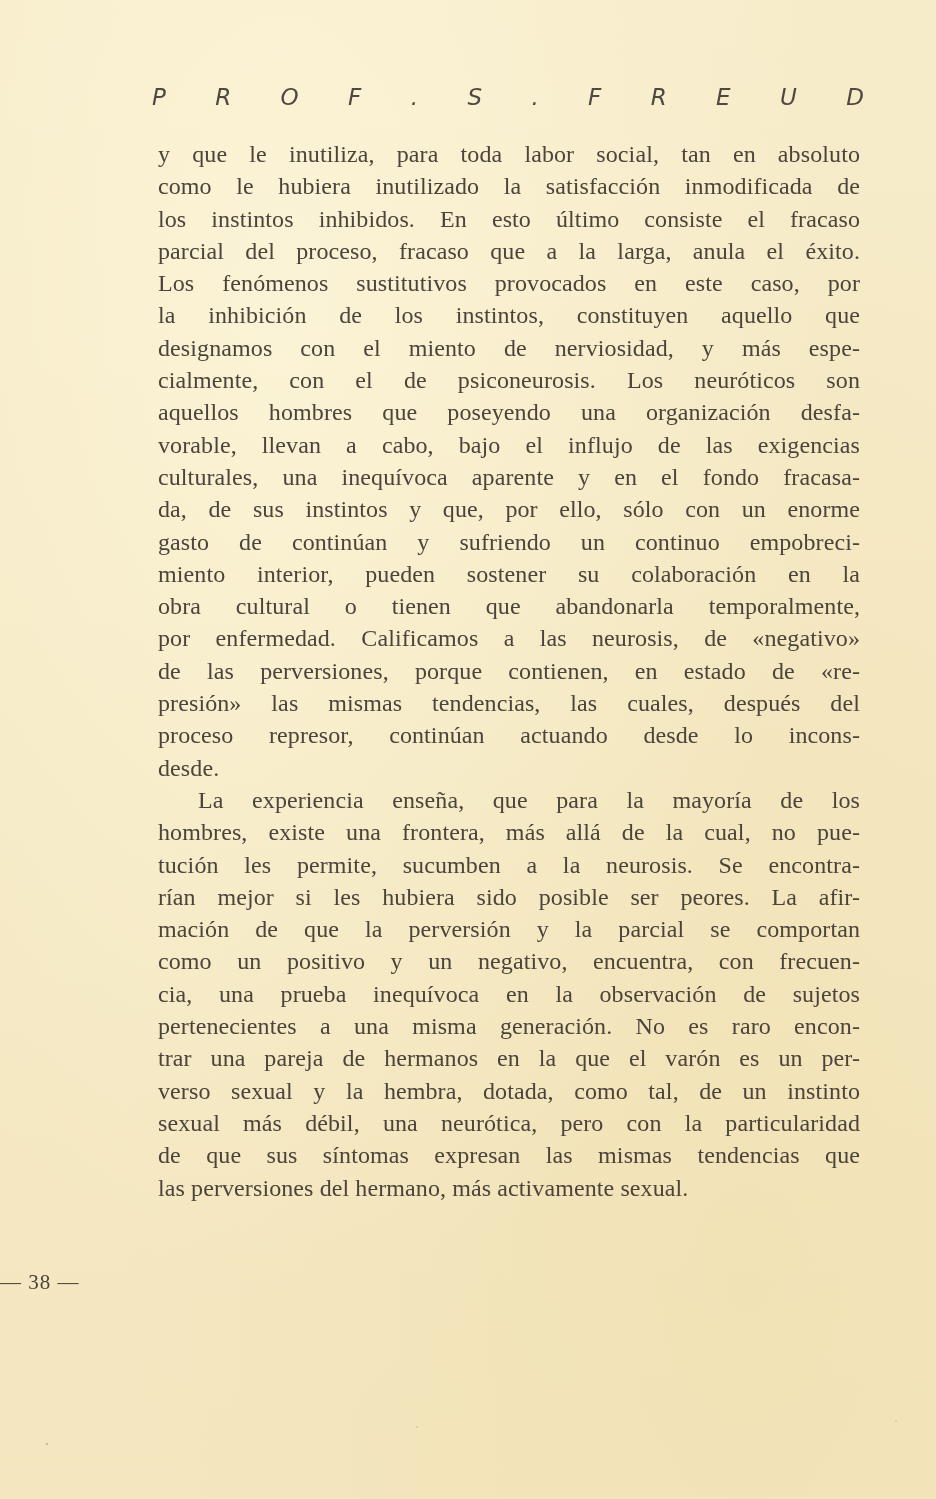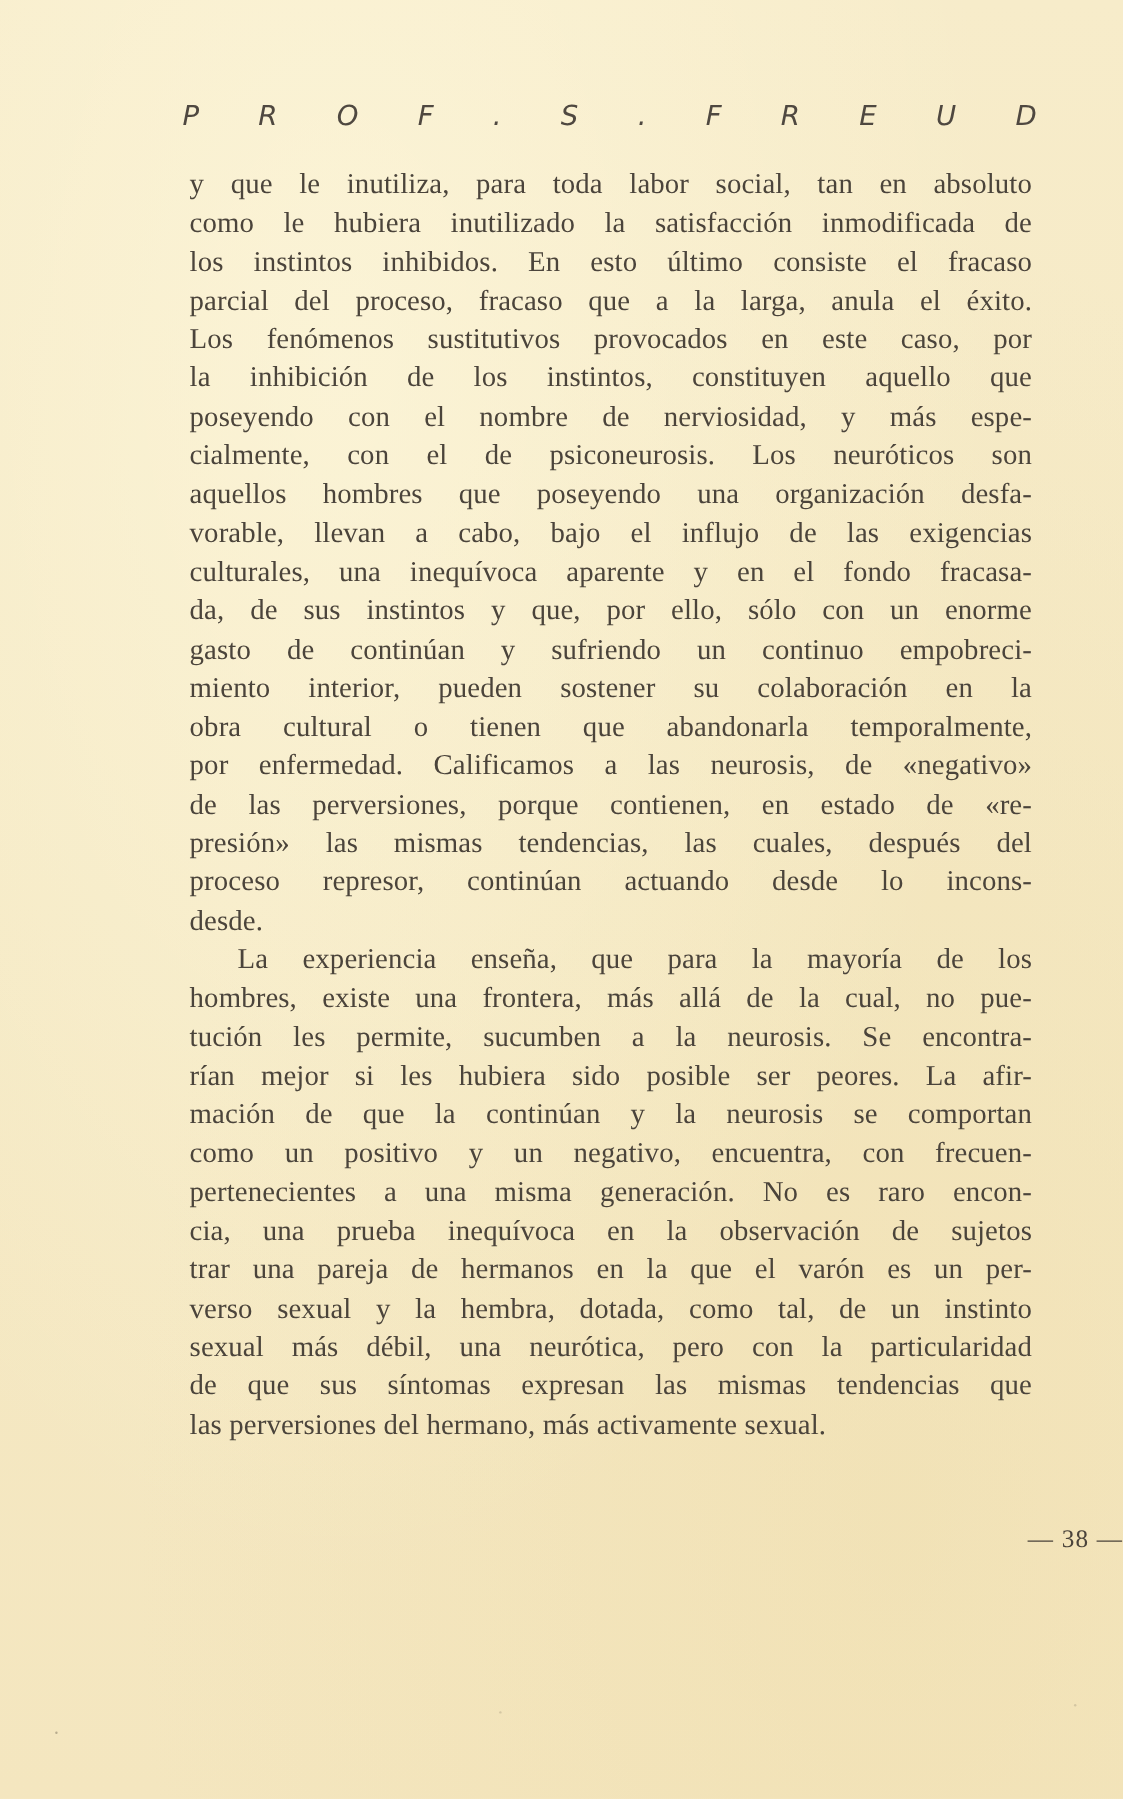"poseyendo con el nombre de" span.line { text: poseyendo con el nombre -> designamos con el miento }
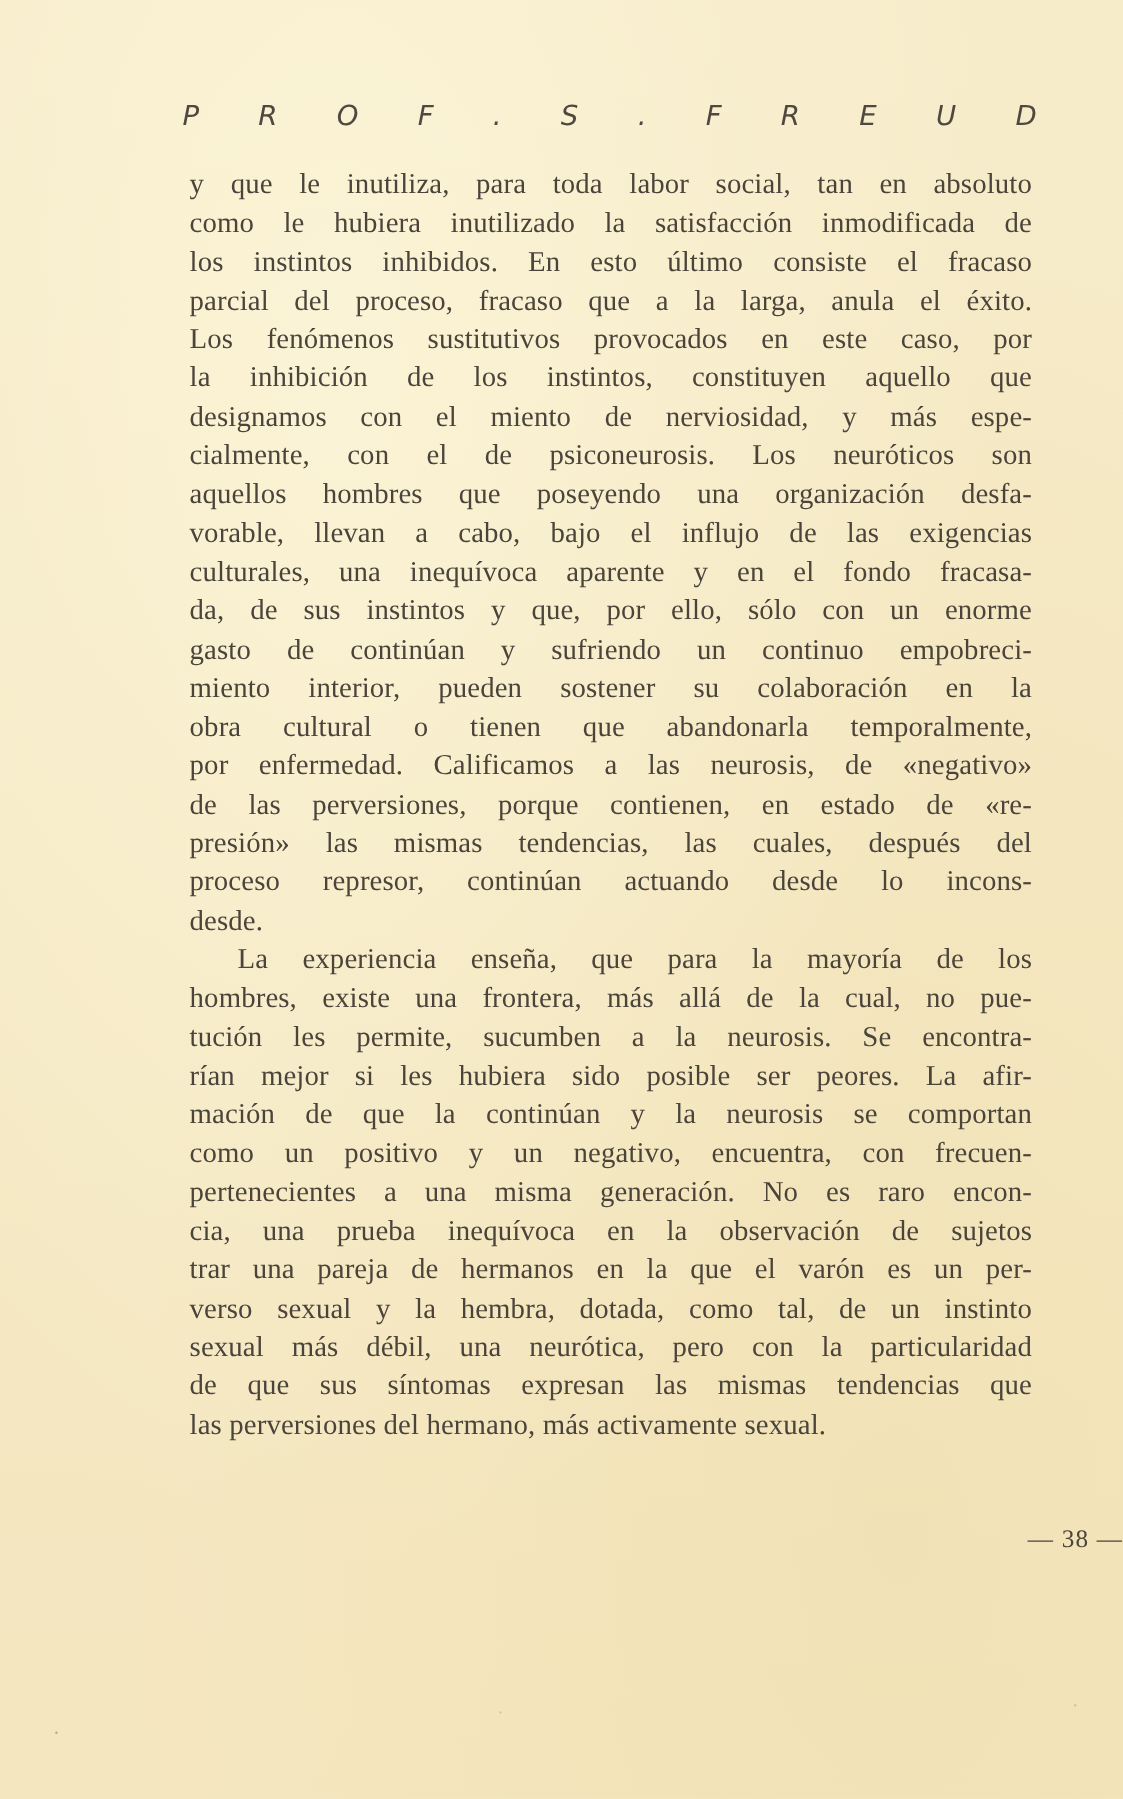"mación de que la continúan" span.line { text: continúan y la neurosis -> perversión y la parcial }
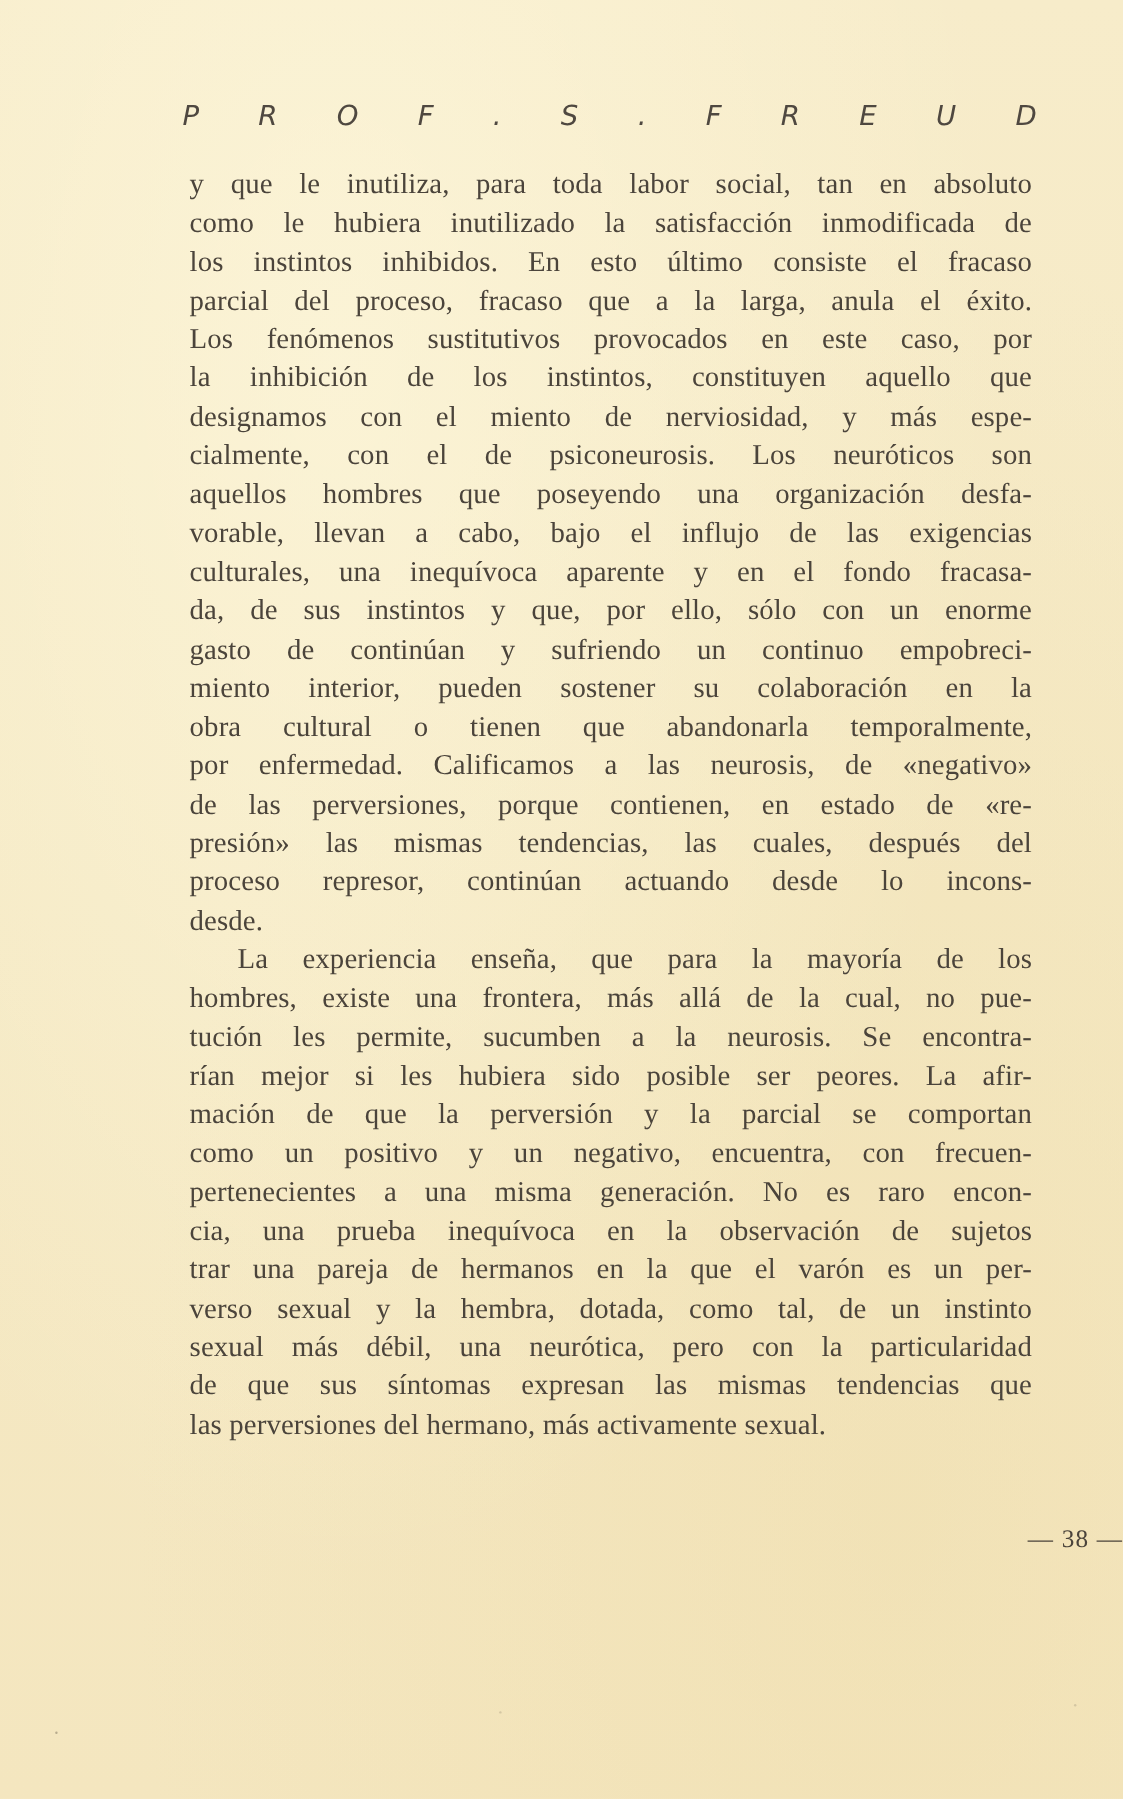"pertenecientes a una misma generación." span.line { order: before "cia, una prueba inequívoca en" -> after "cia, una prueba inequívoca en" }
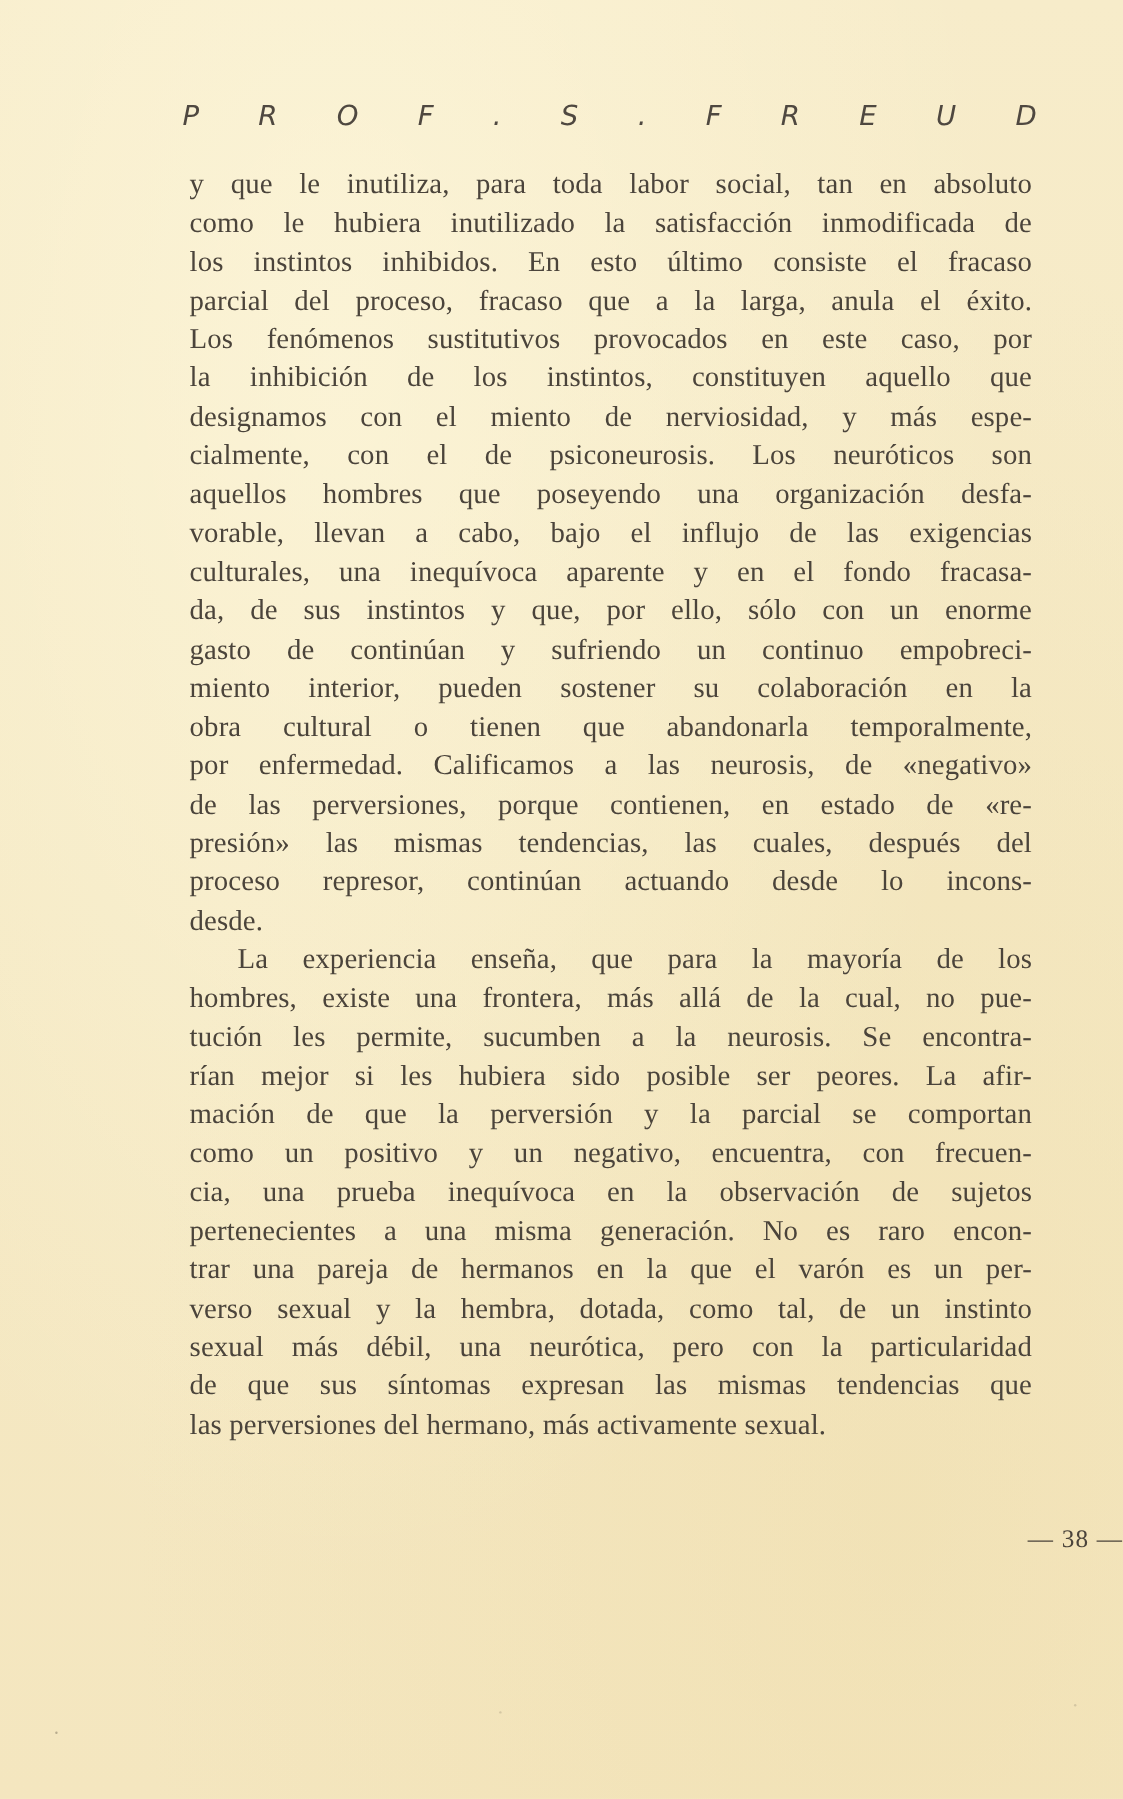"— 38 —" .folio { text-align: right -> left }
